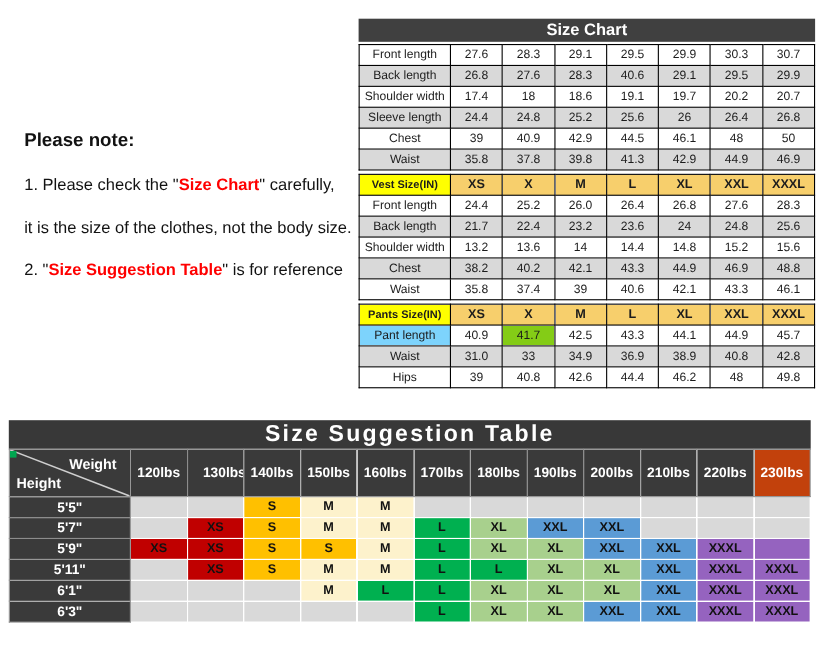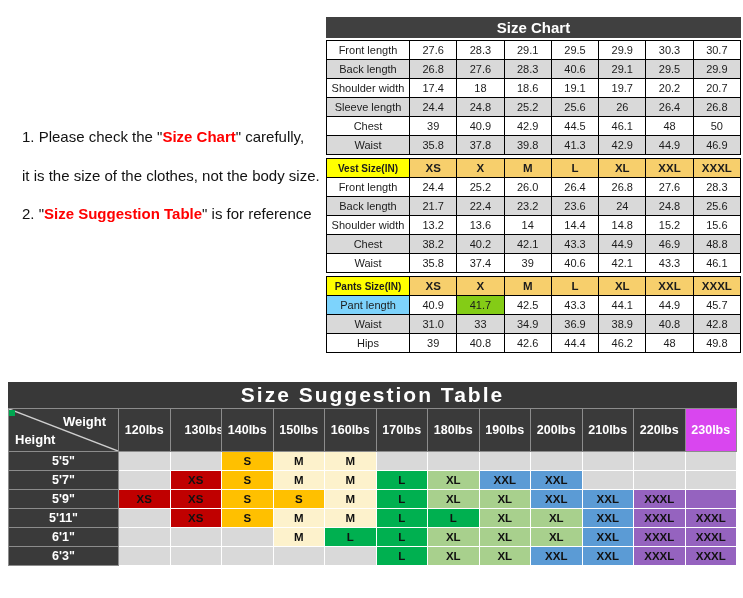"Please note:" h2 { html: none -> <h2>Please note:</h2> }
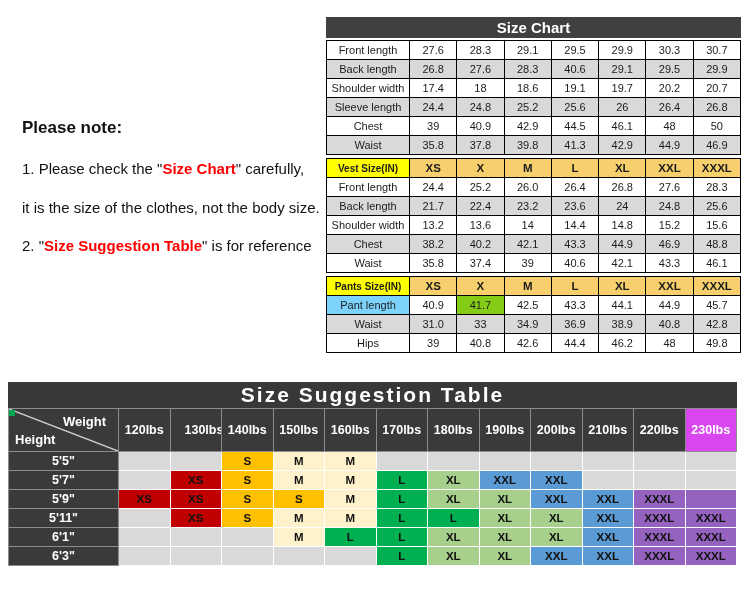"230lbs" td.dark { background: #d946ef -> #c2410c }
